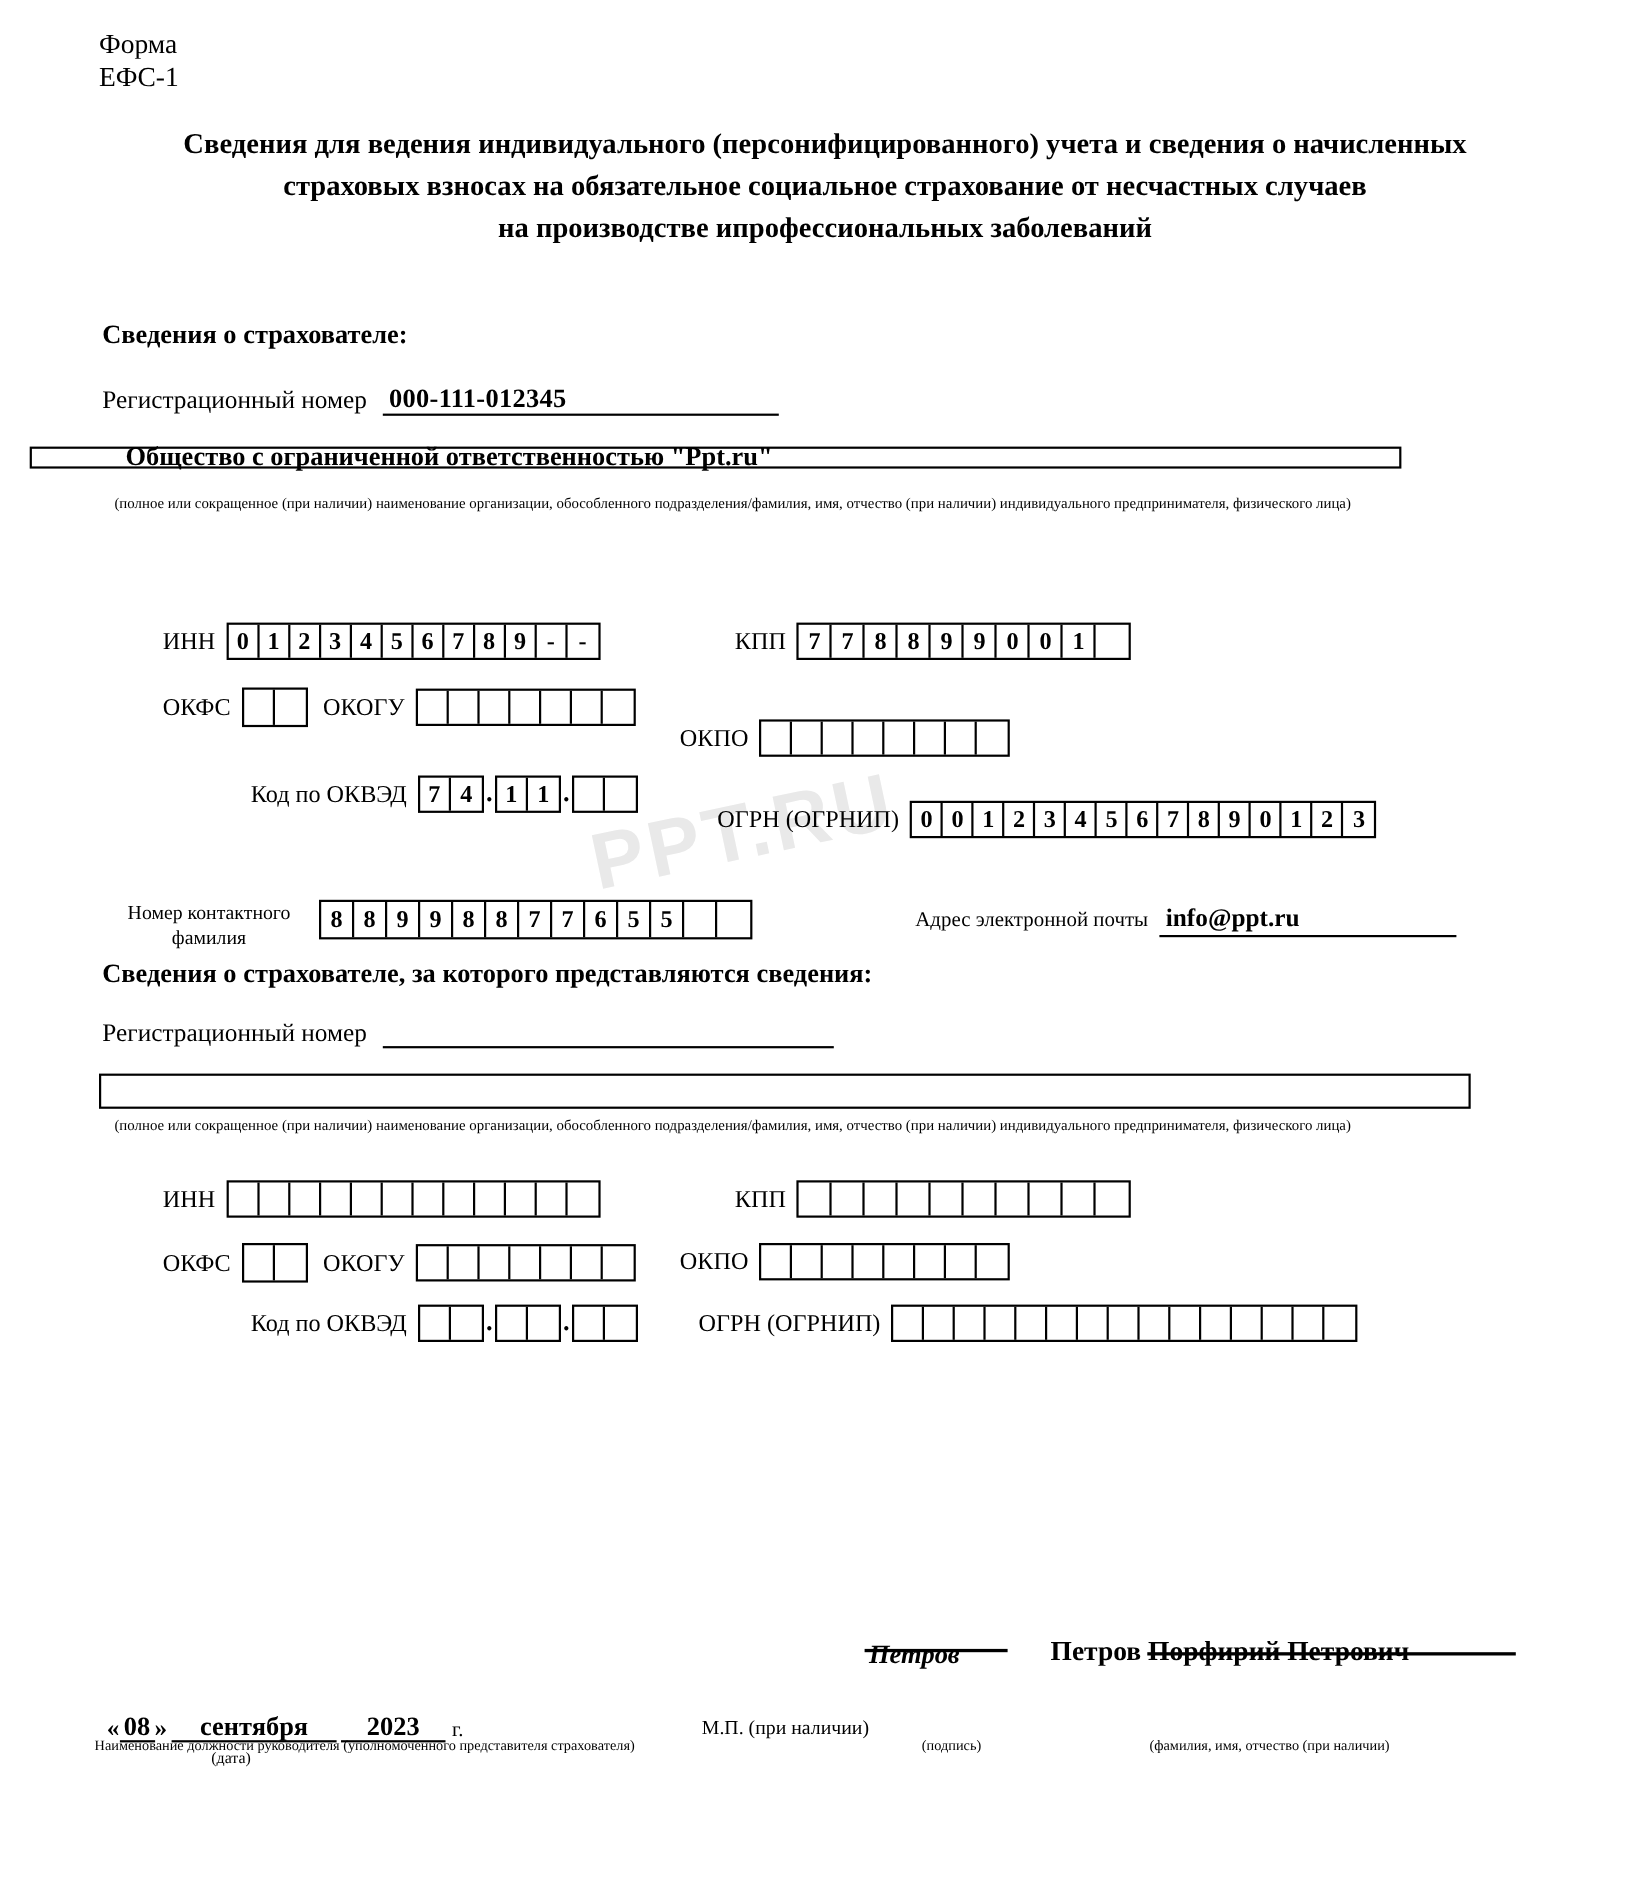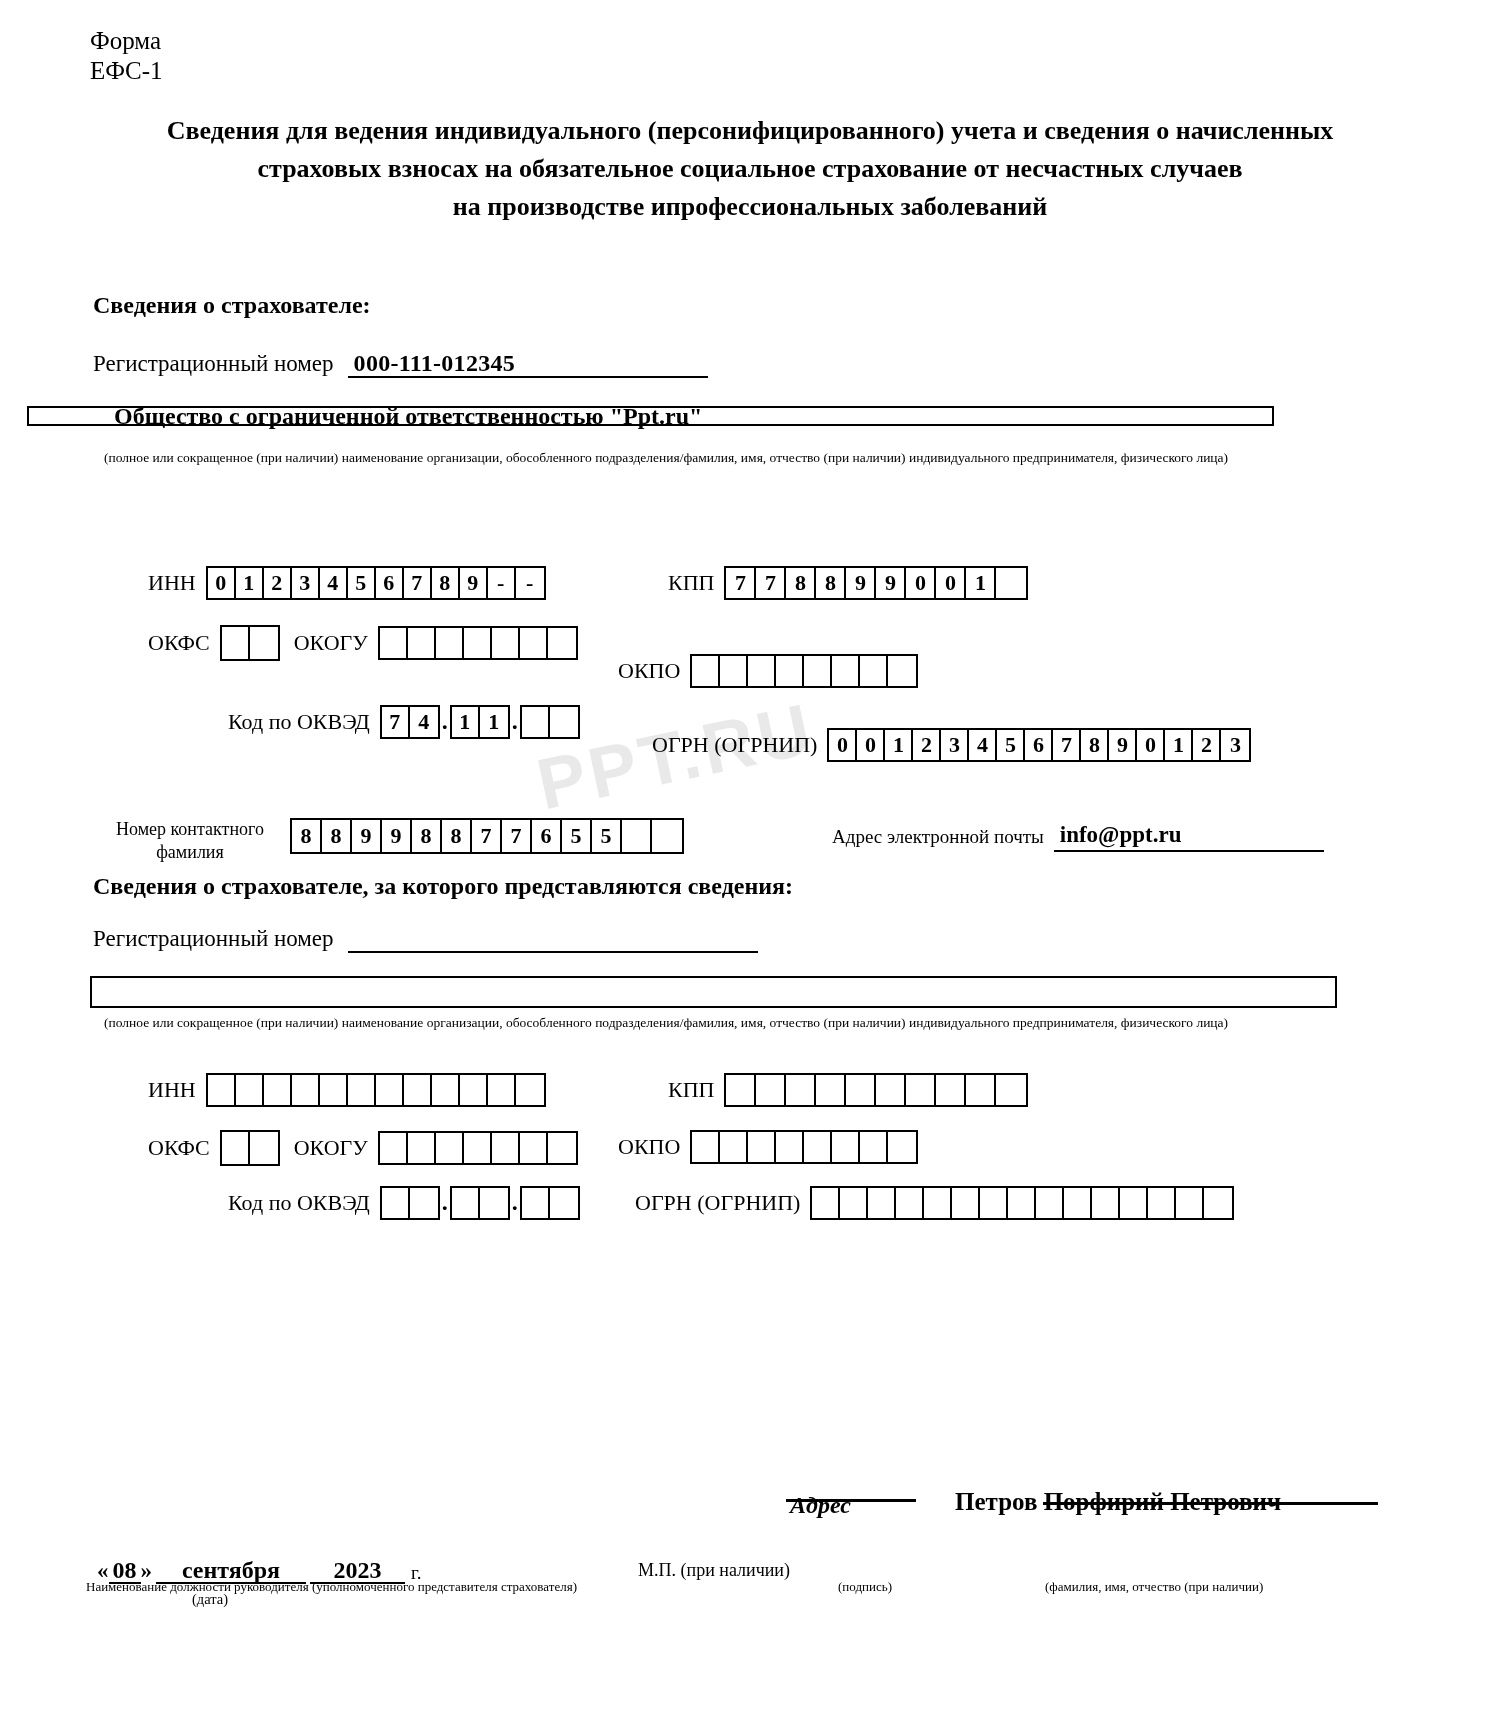"Адрес" div.sig-script { text: Адрес -> Петров }
